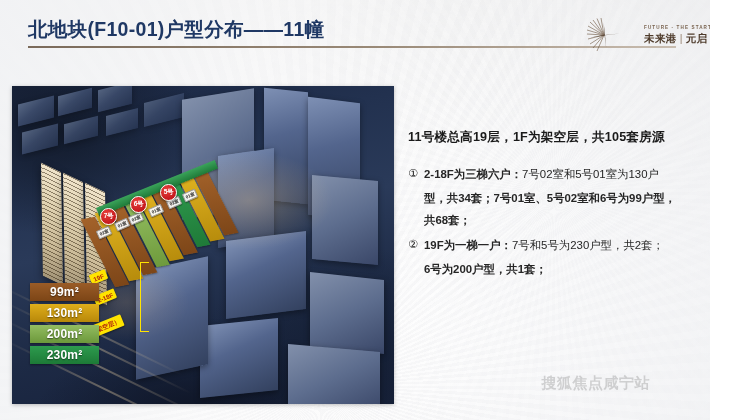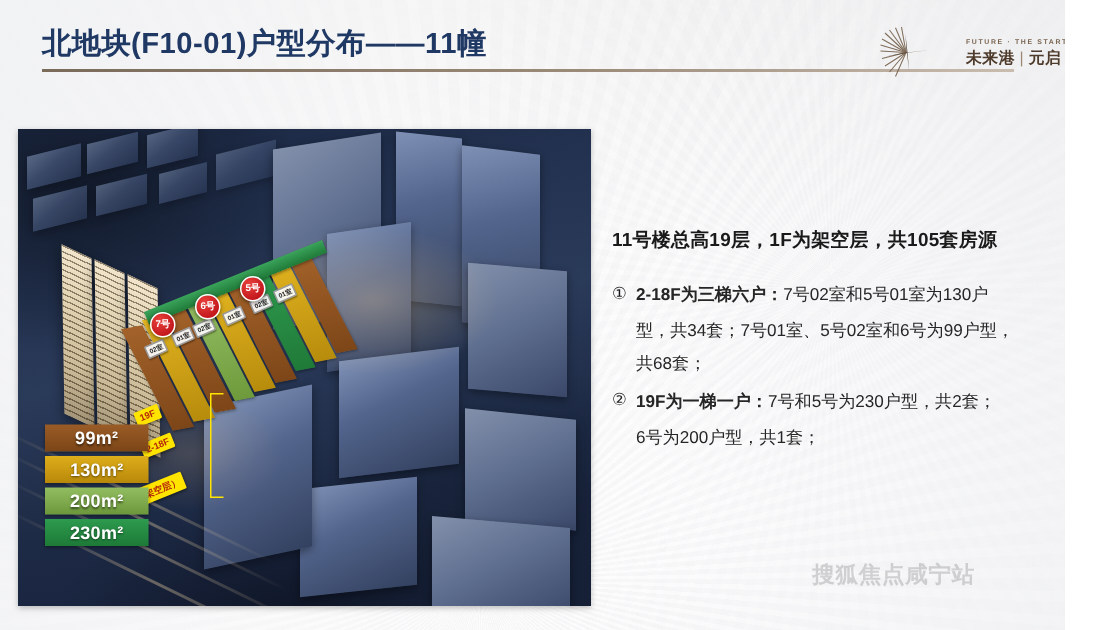"11号楼总高19层，1F为架空层，共105套房源" .body-col { top: 152px -> 129px }
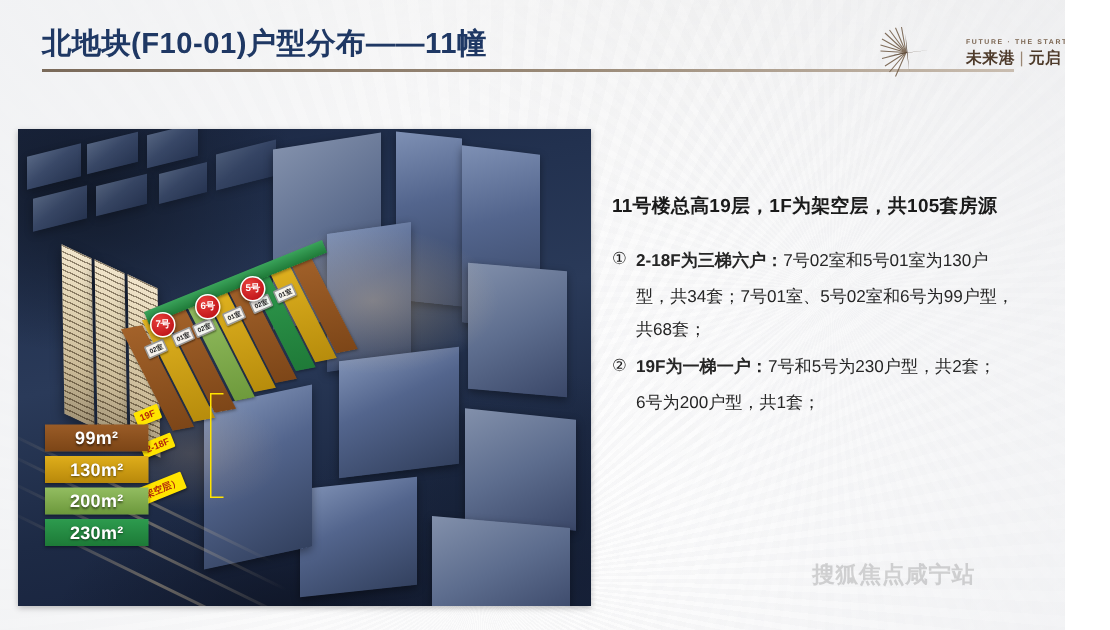"型，共34套；7号01室、5号02室和6号为99户型，" .para-cont { font-weight: none -> bold }
